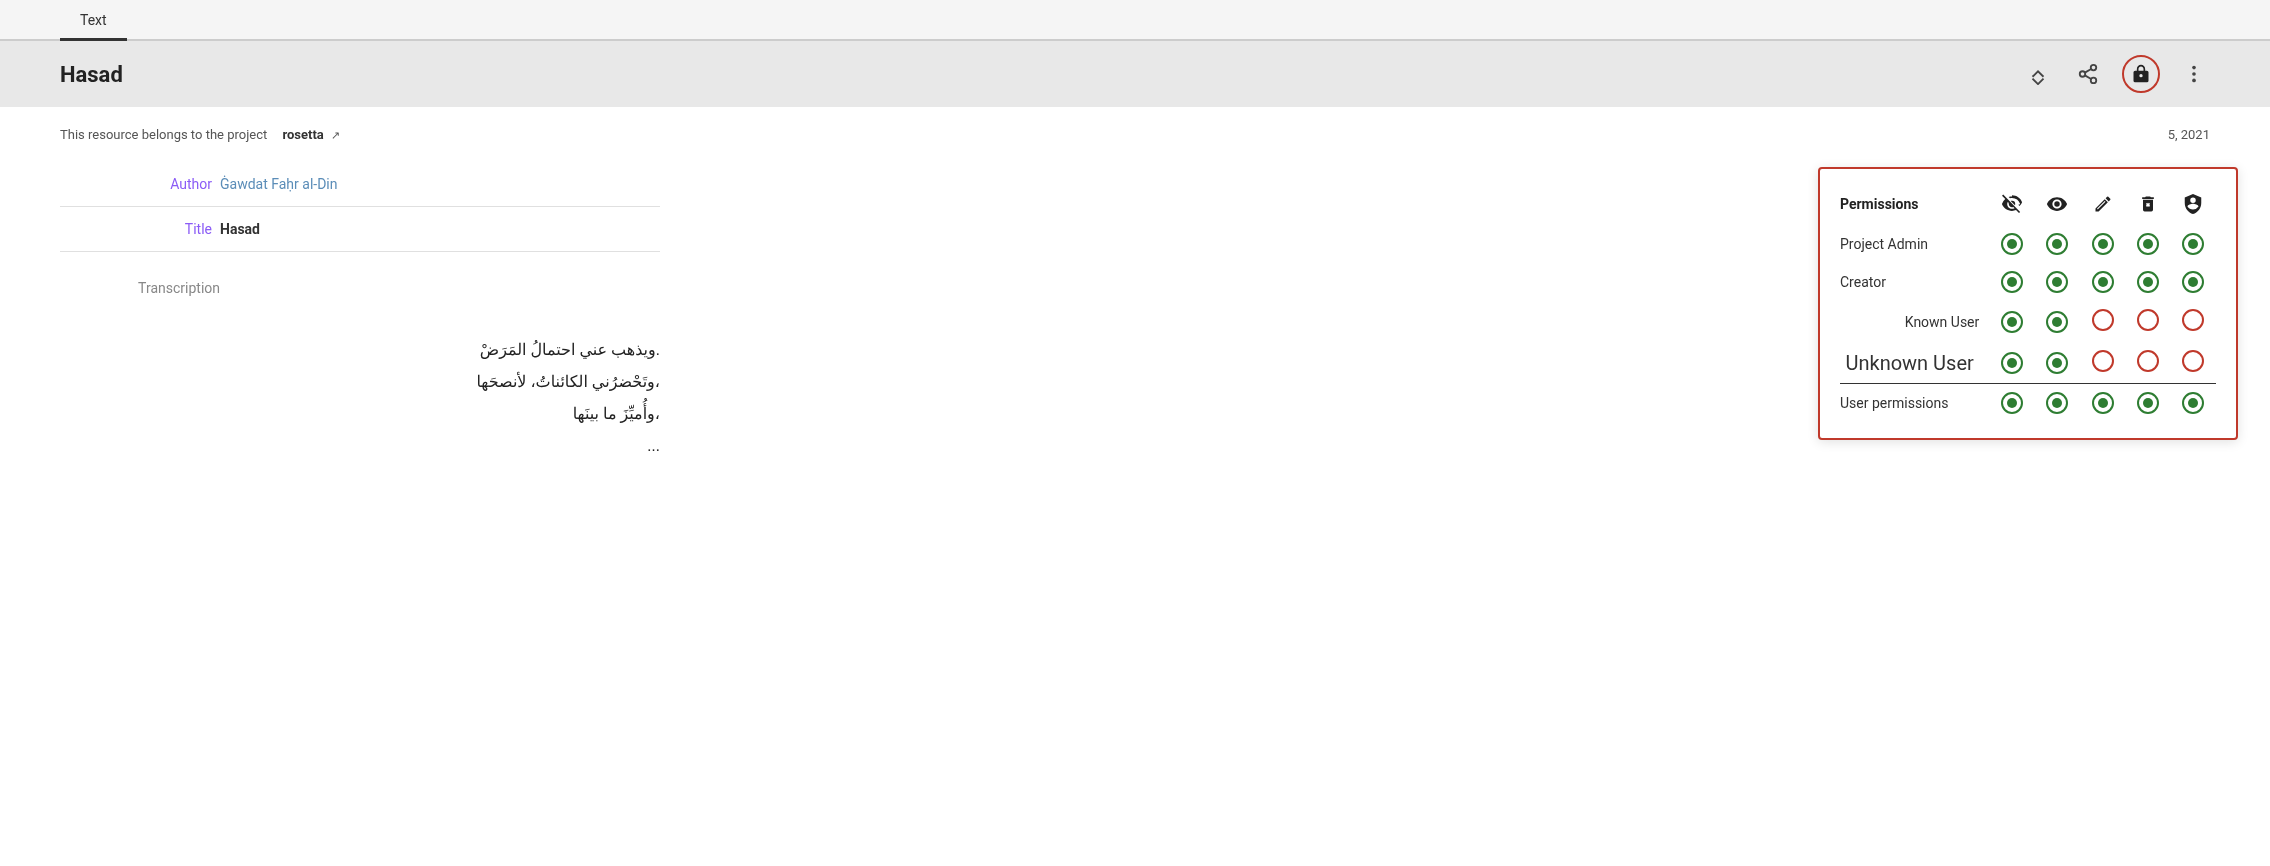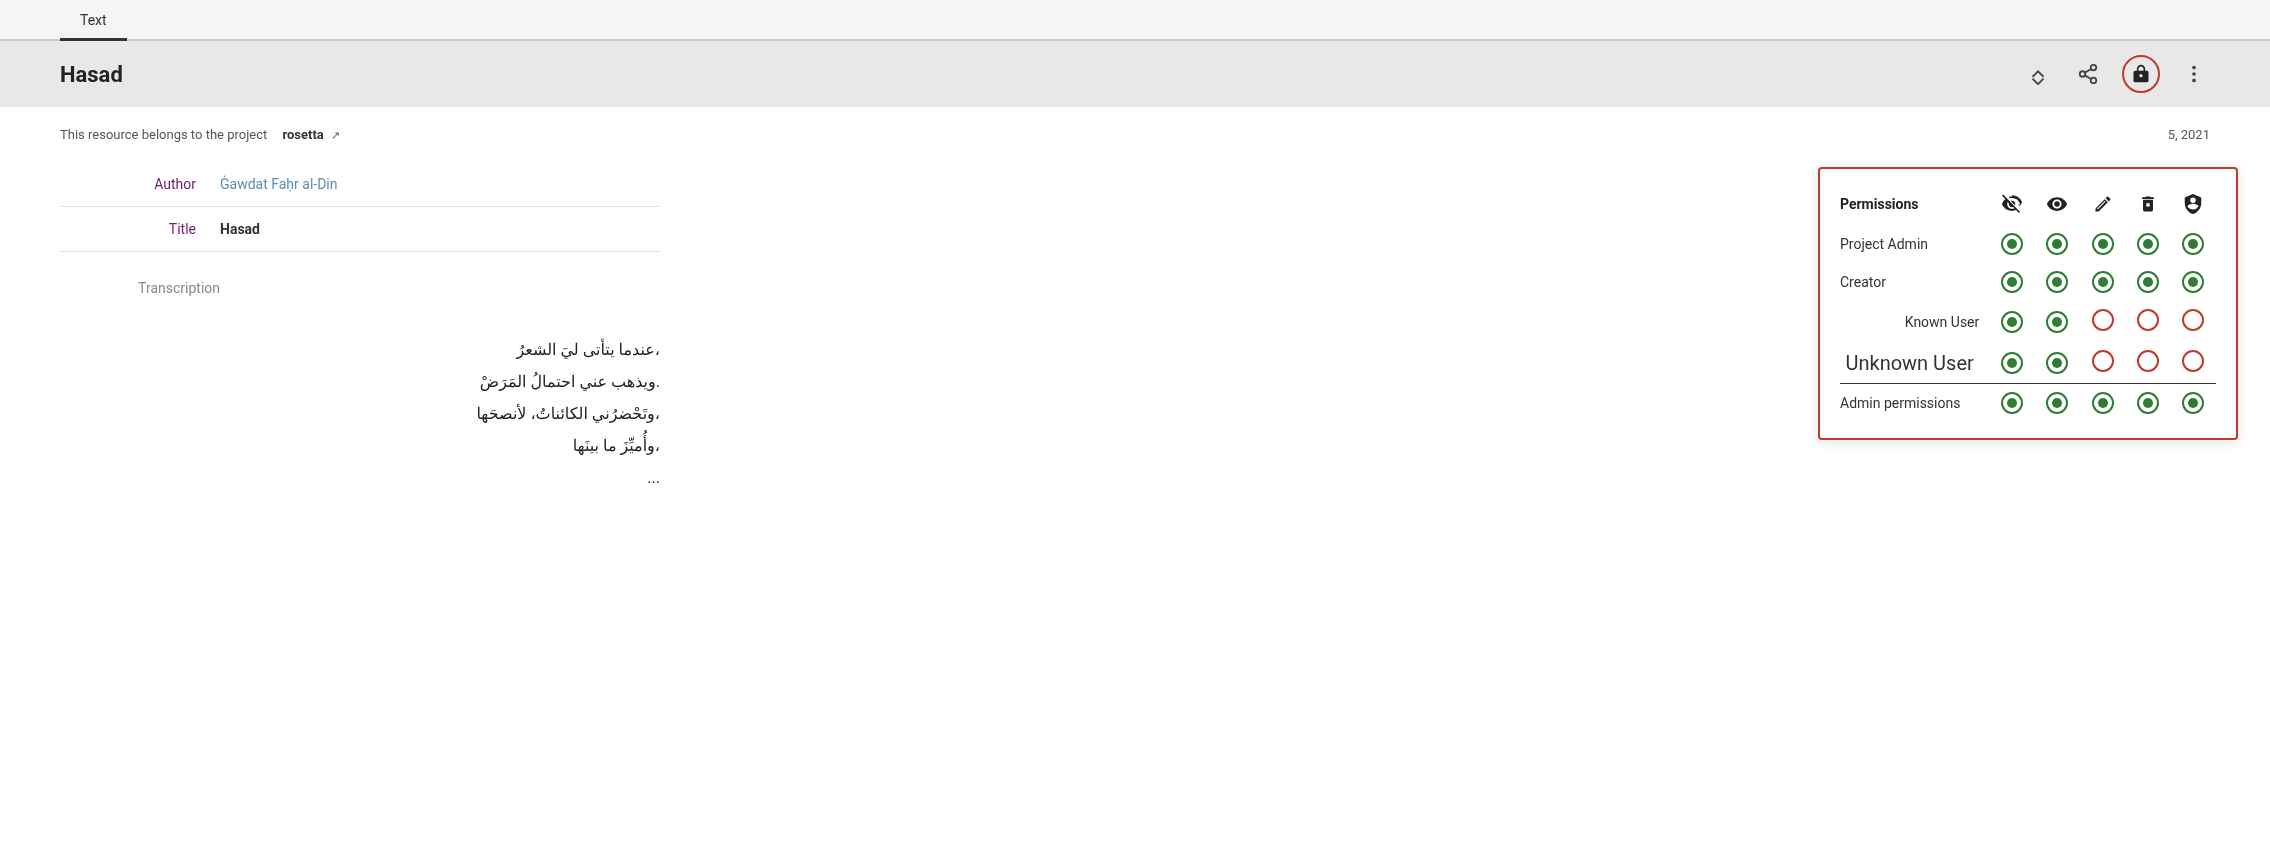"Author" .metadata-label { color: #701a75 -> #8b5cf6; padding-right: 24px -> 8px }
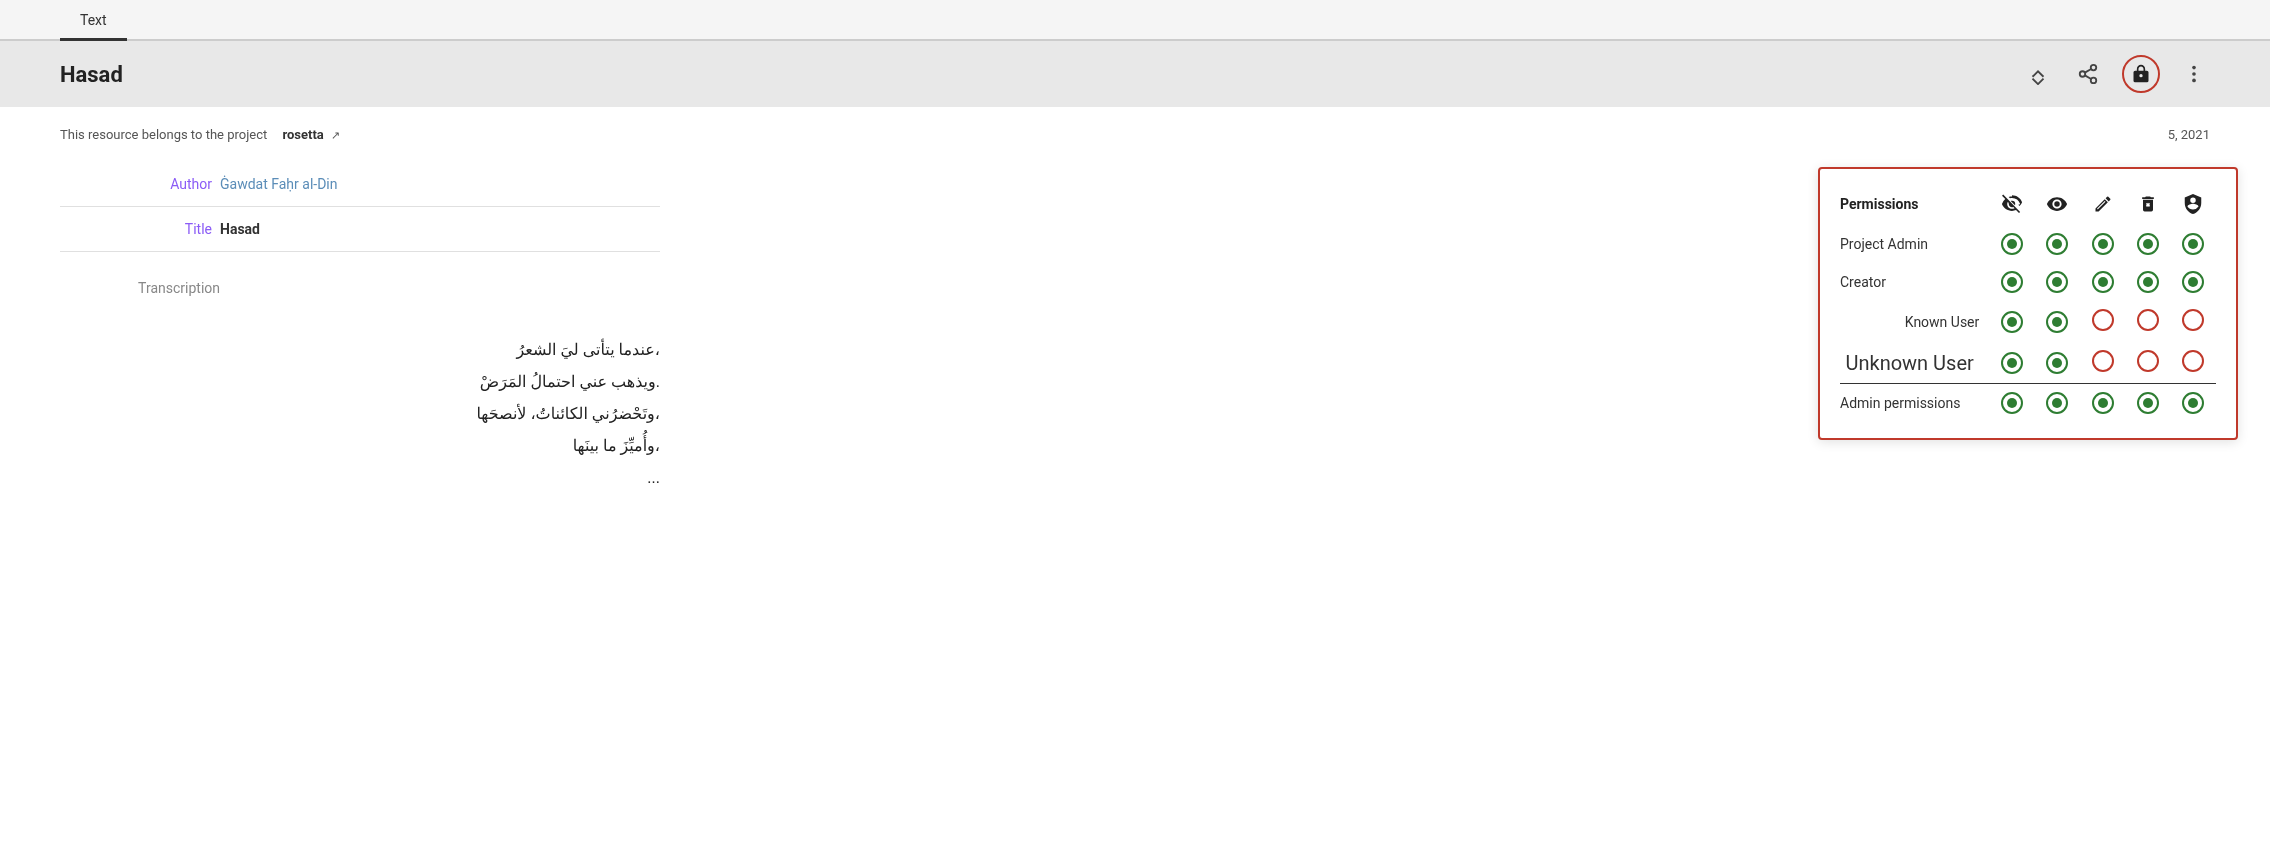"،عندما يتأتى ليَ الشعرُ" div { html: <div>،عندما يتأتى ليَ الشعرُ</div> -> none }
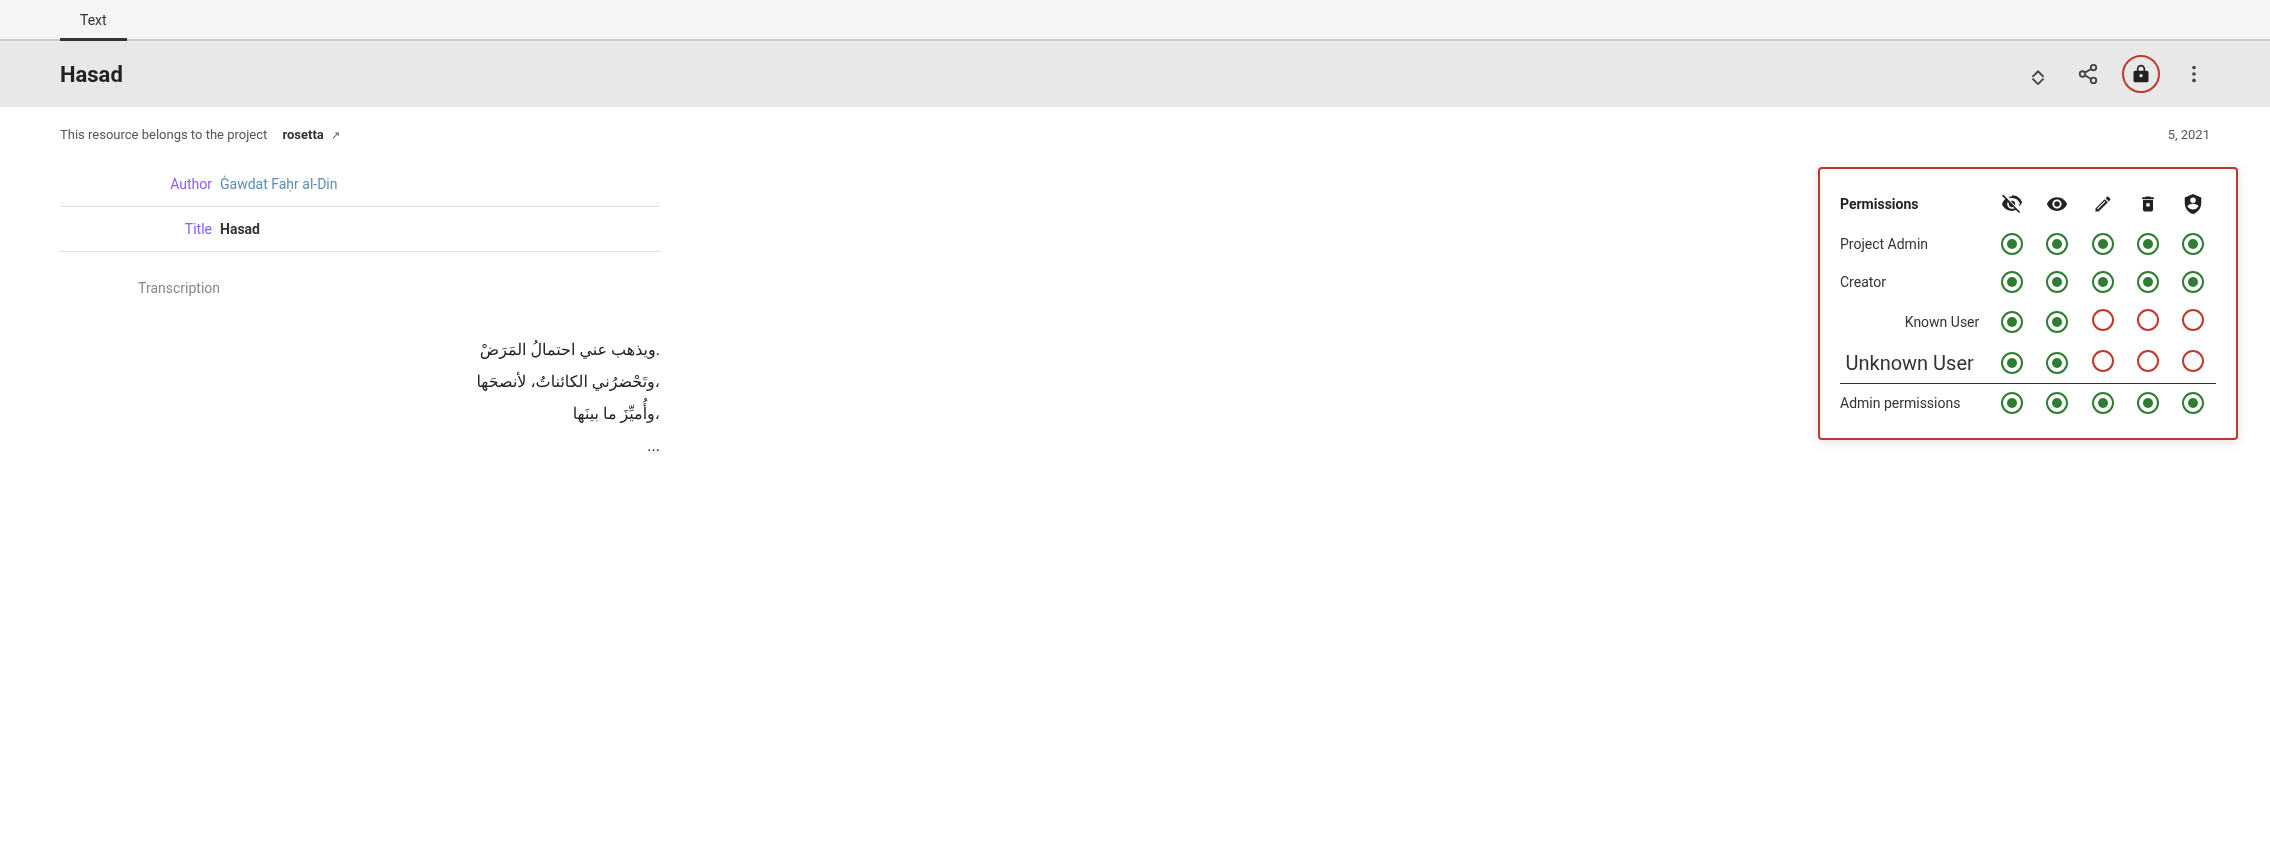"Admin permissions" td { text: Admin -> User }
